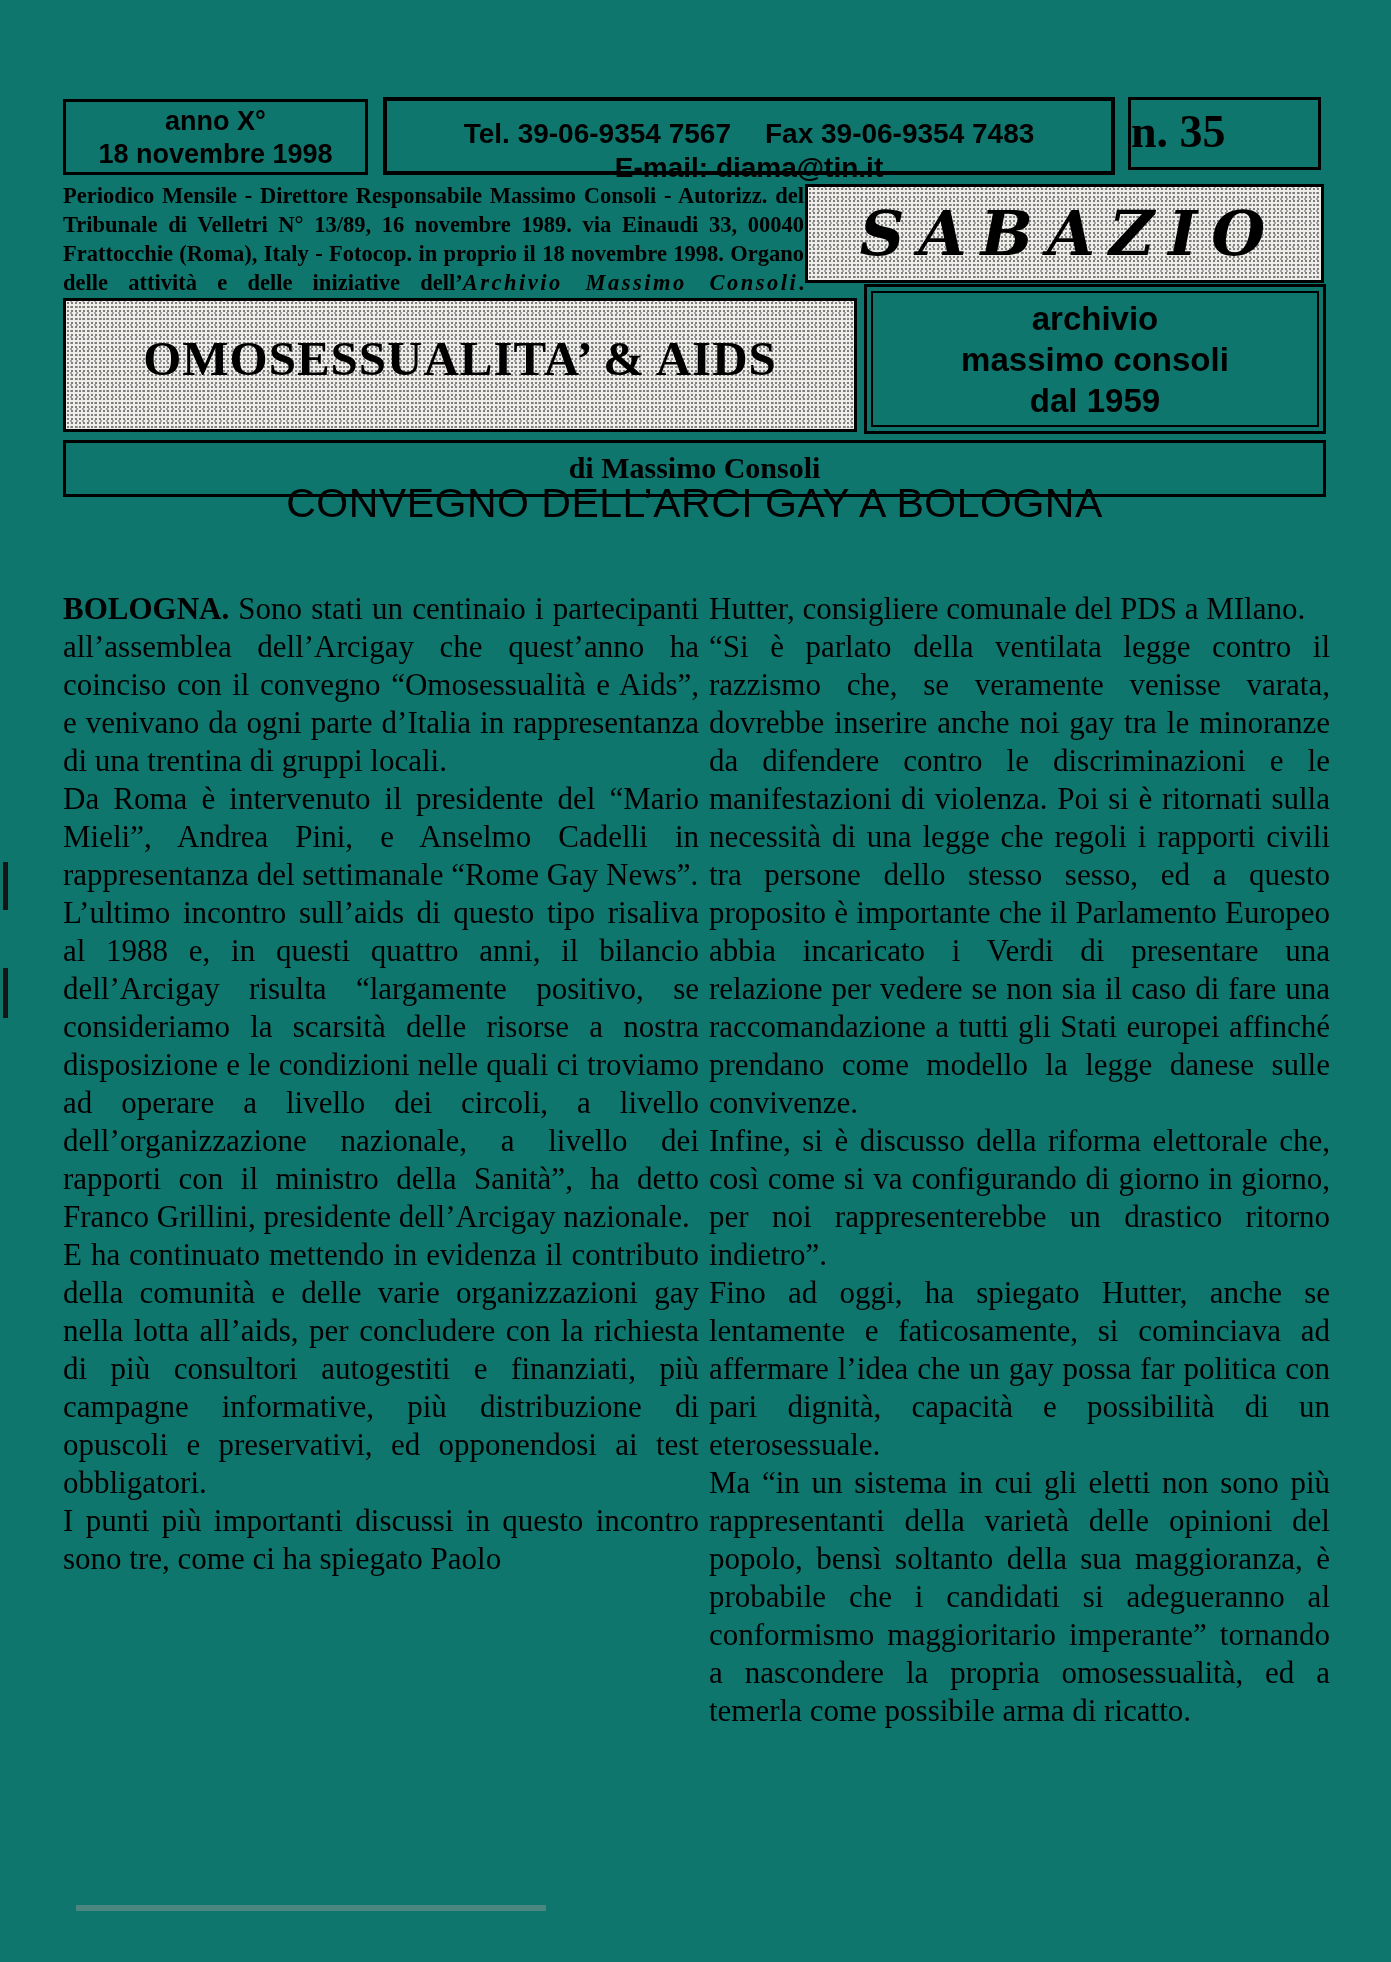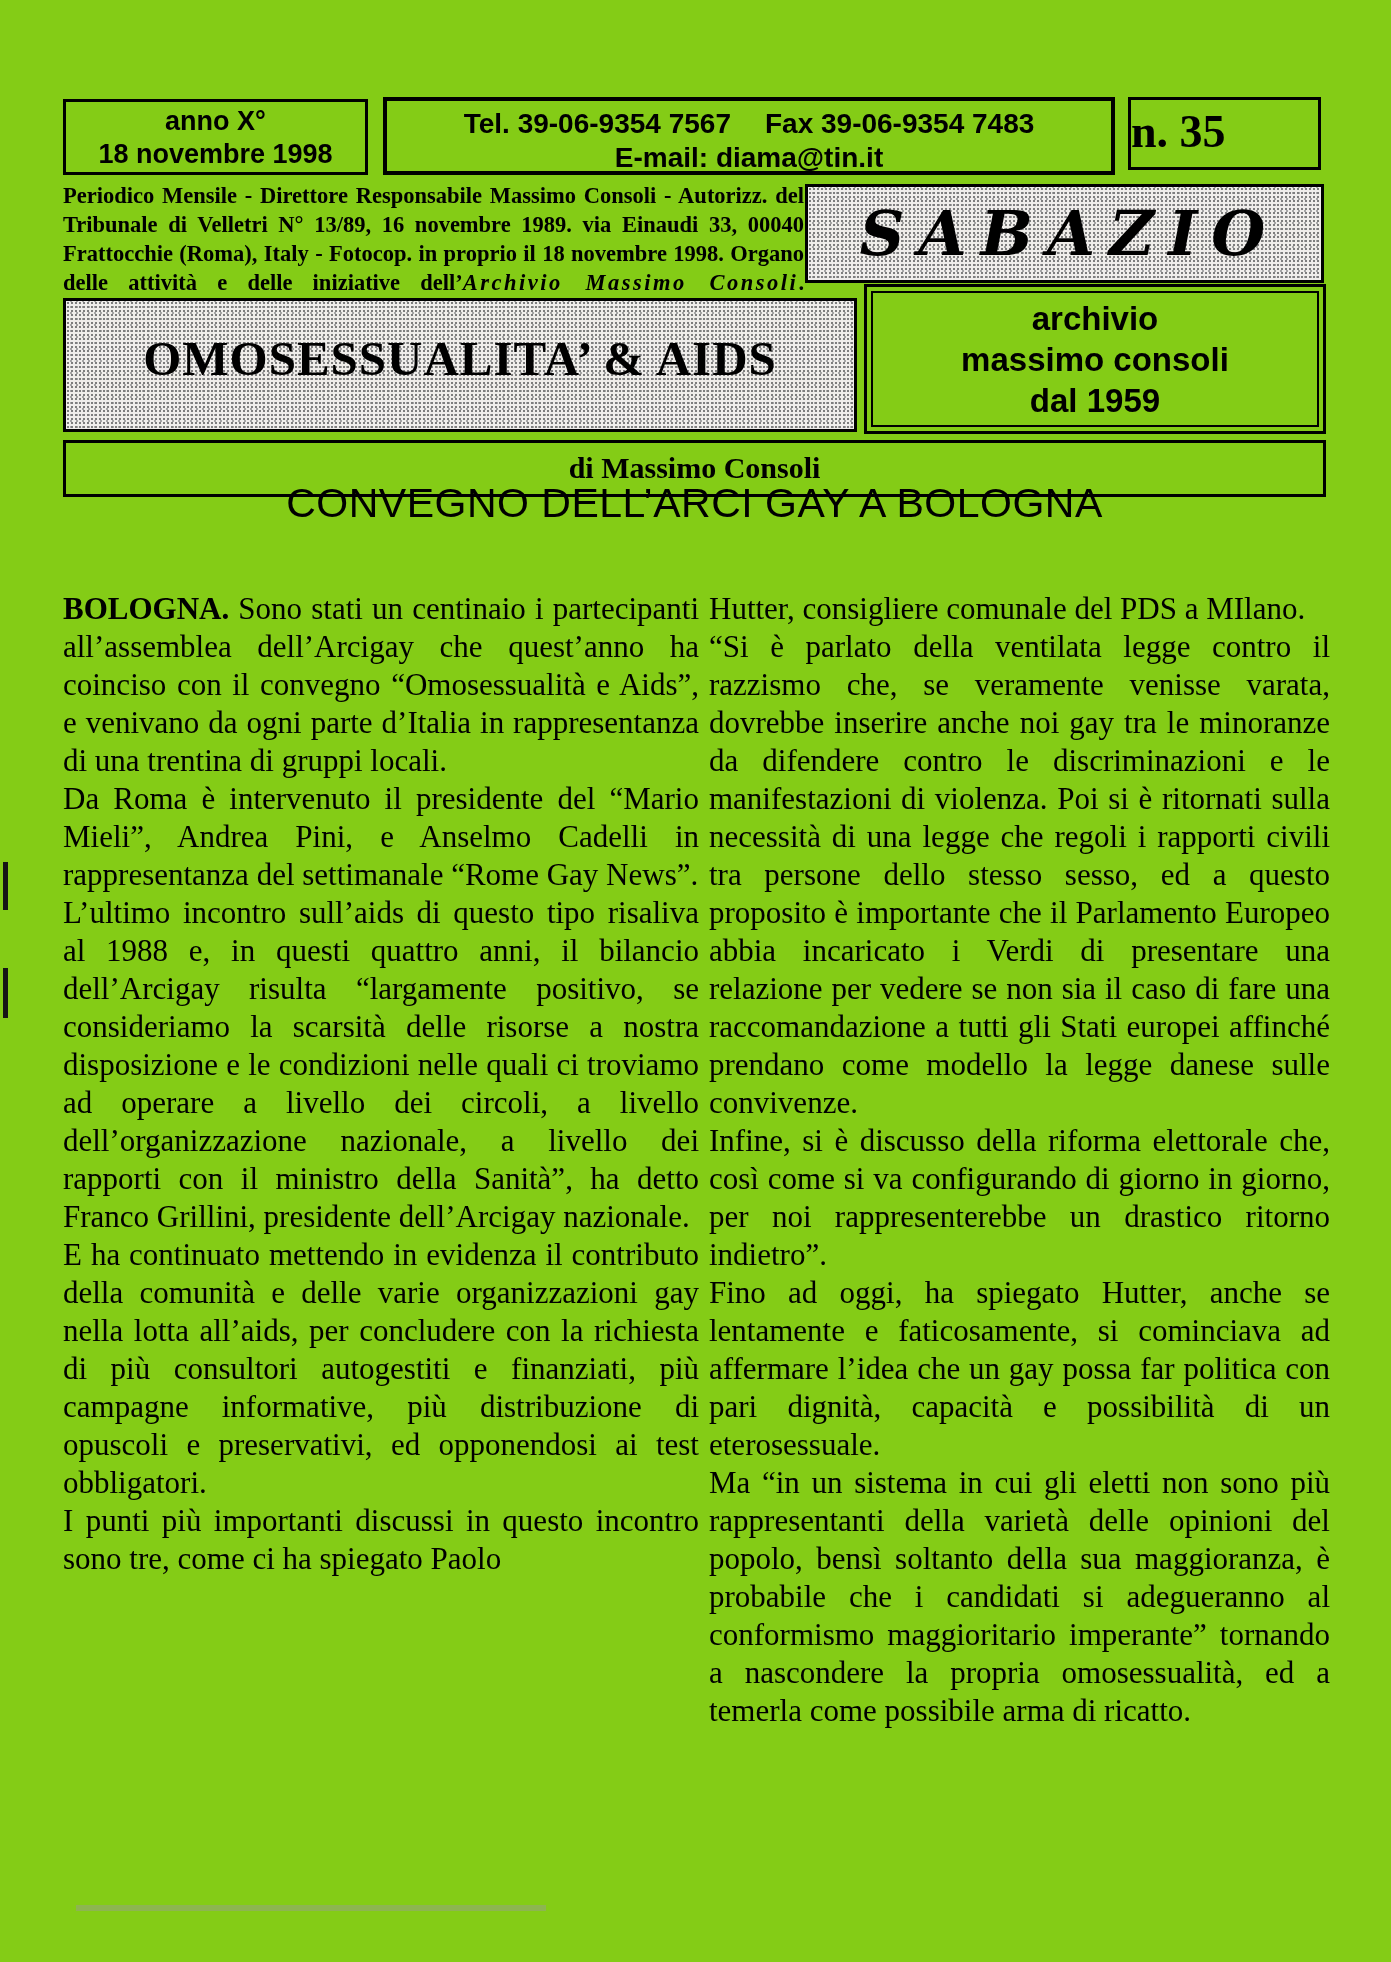"anno X°" .page { background: #84cc16 -> #0f766e }
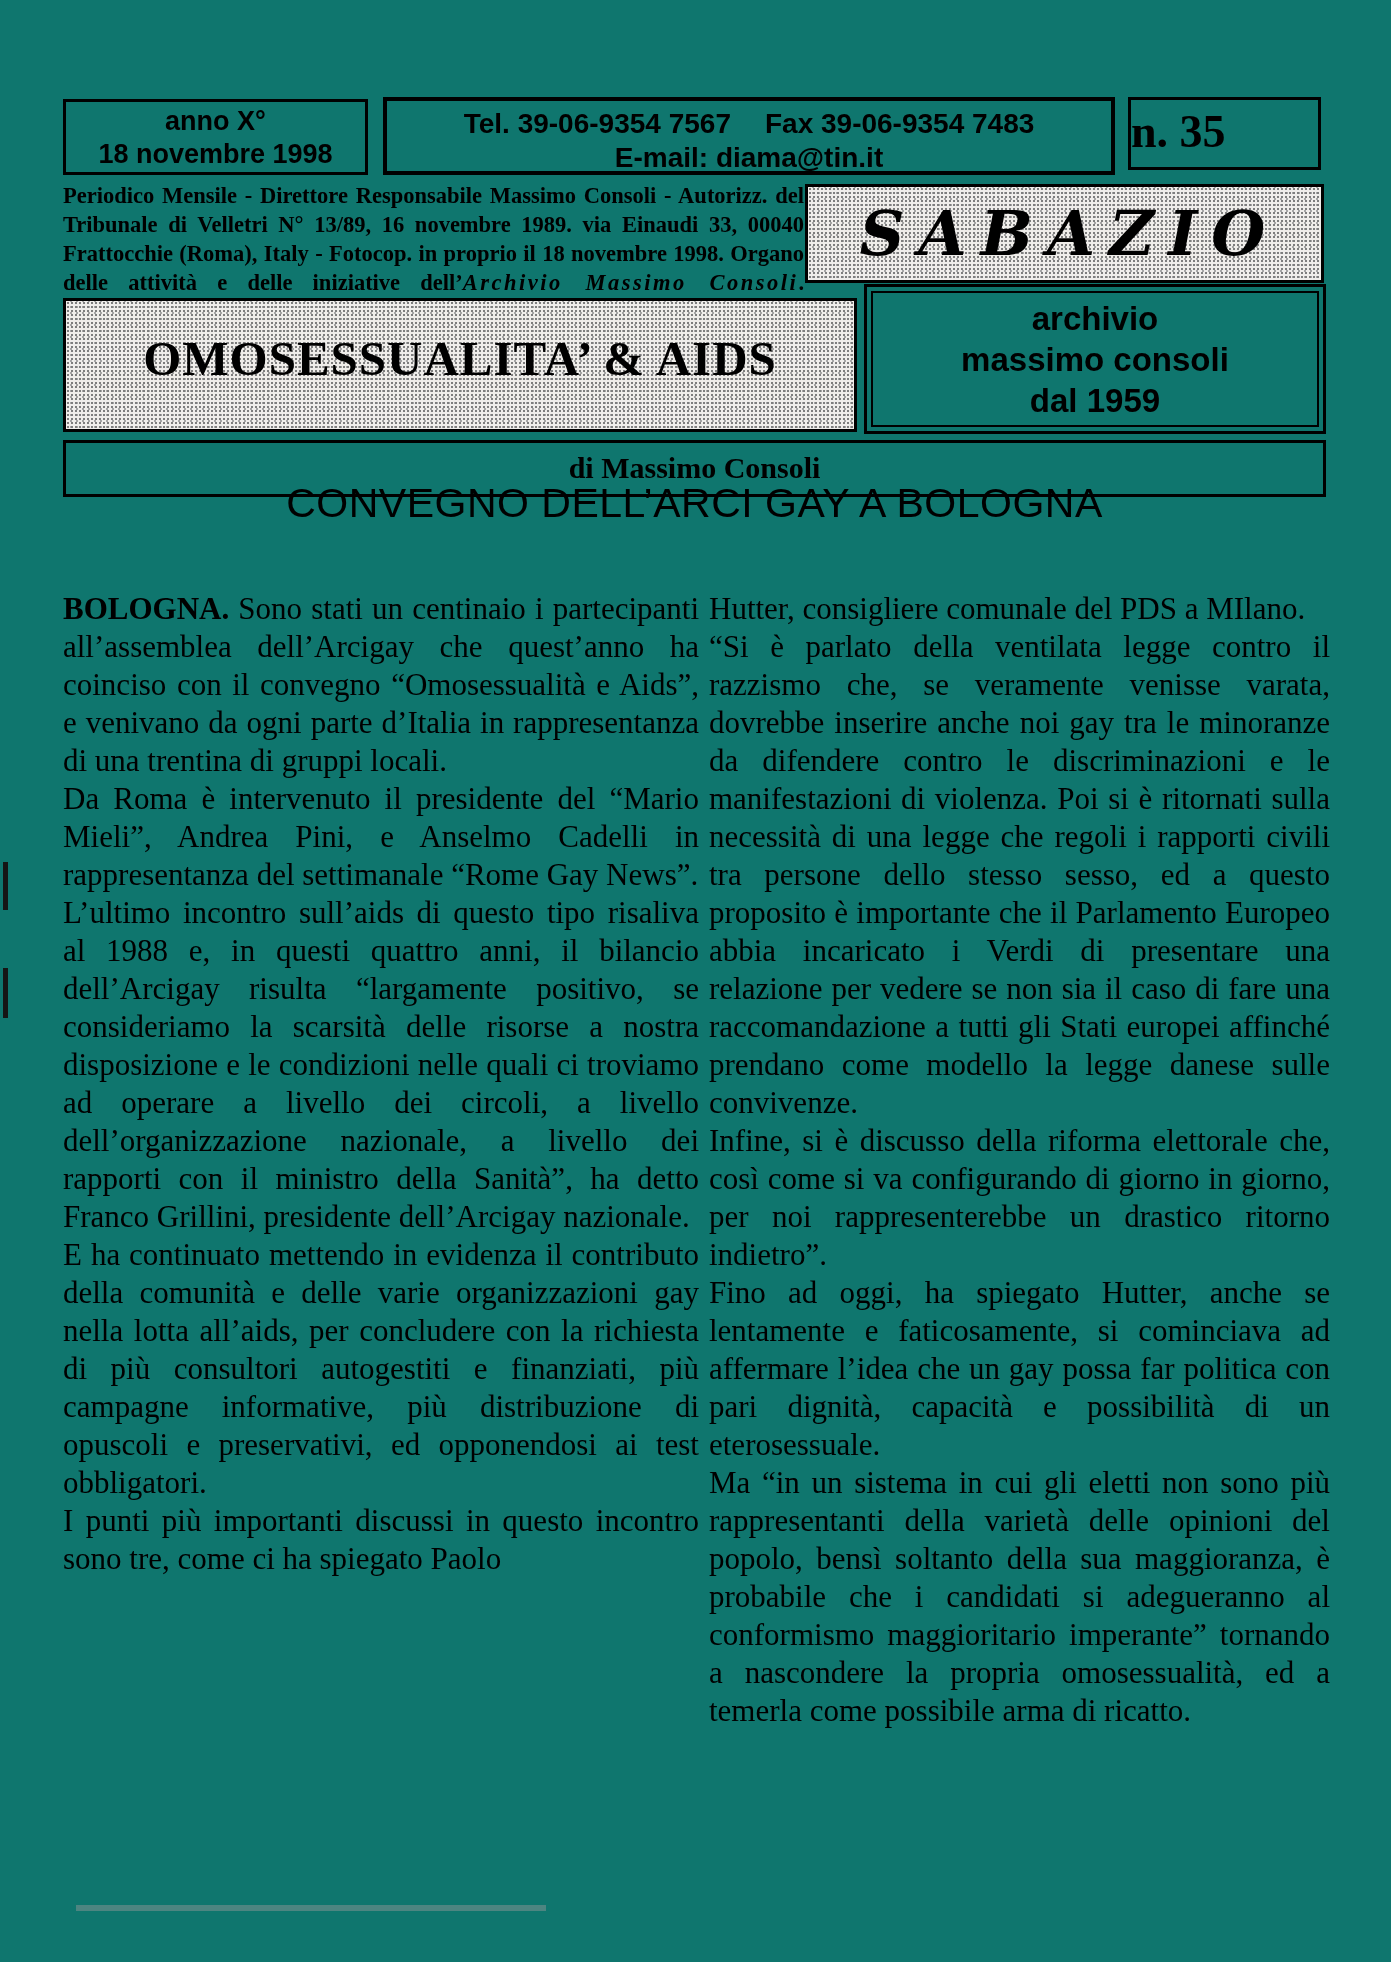"Tel. 39-06-9354 7567 Fax 39-06-9354" .contact-box { padding-top: 6px -> 16px }
